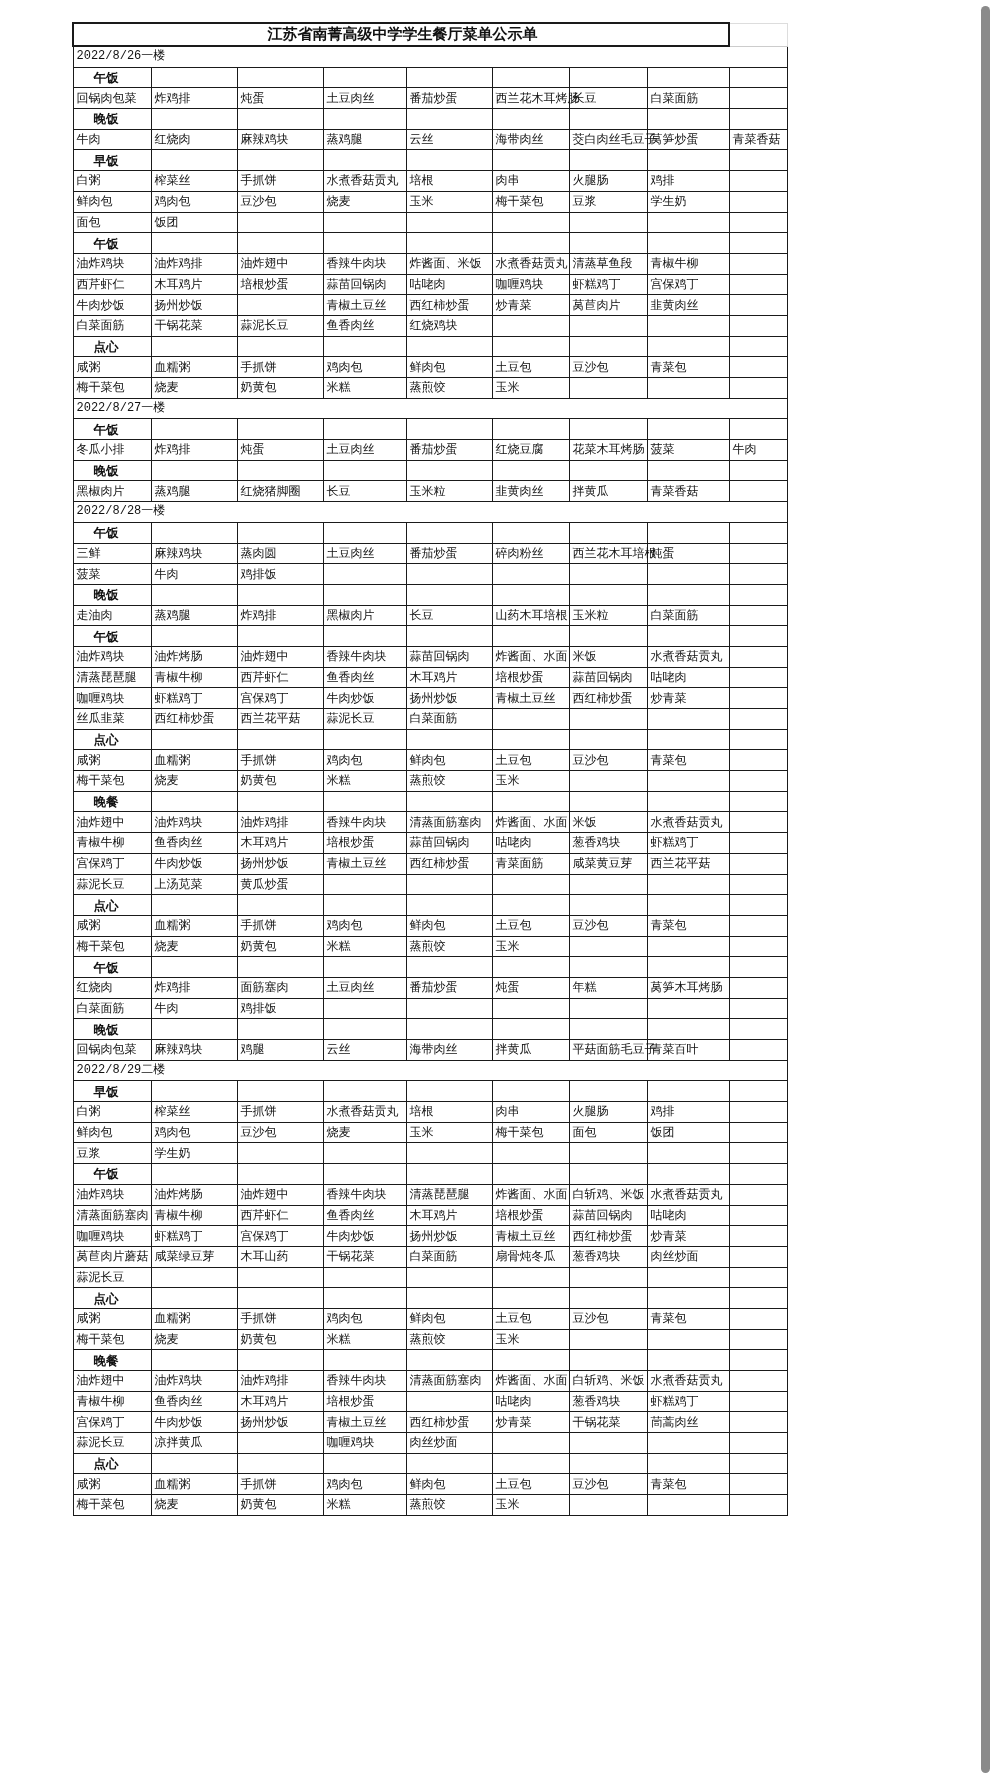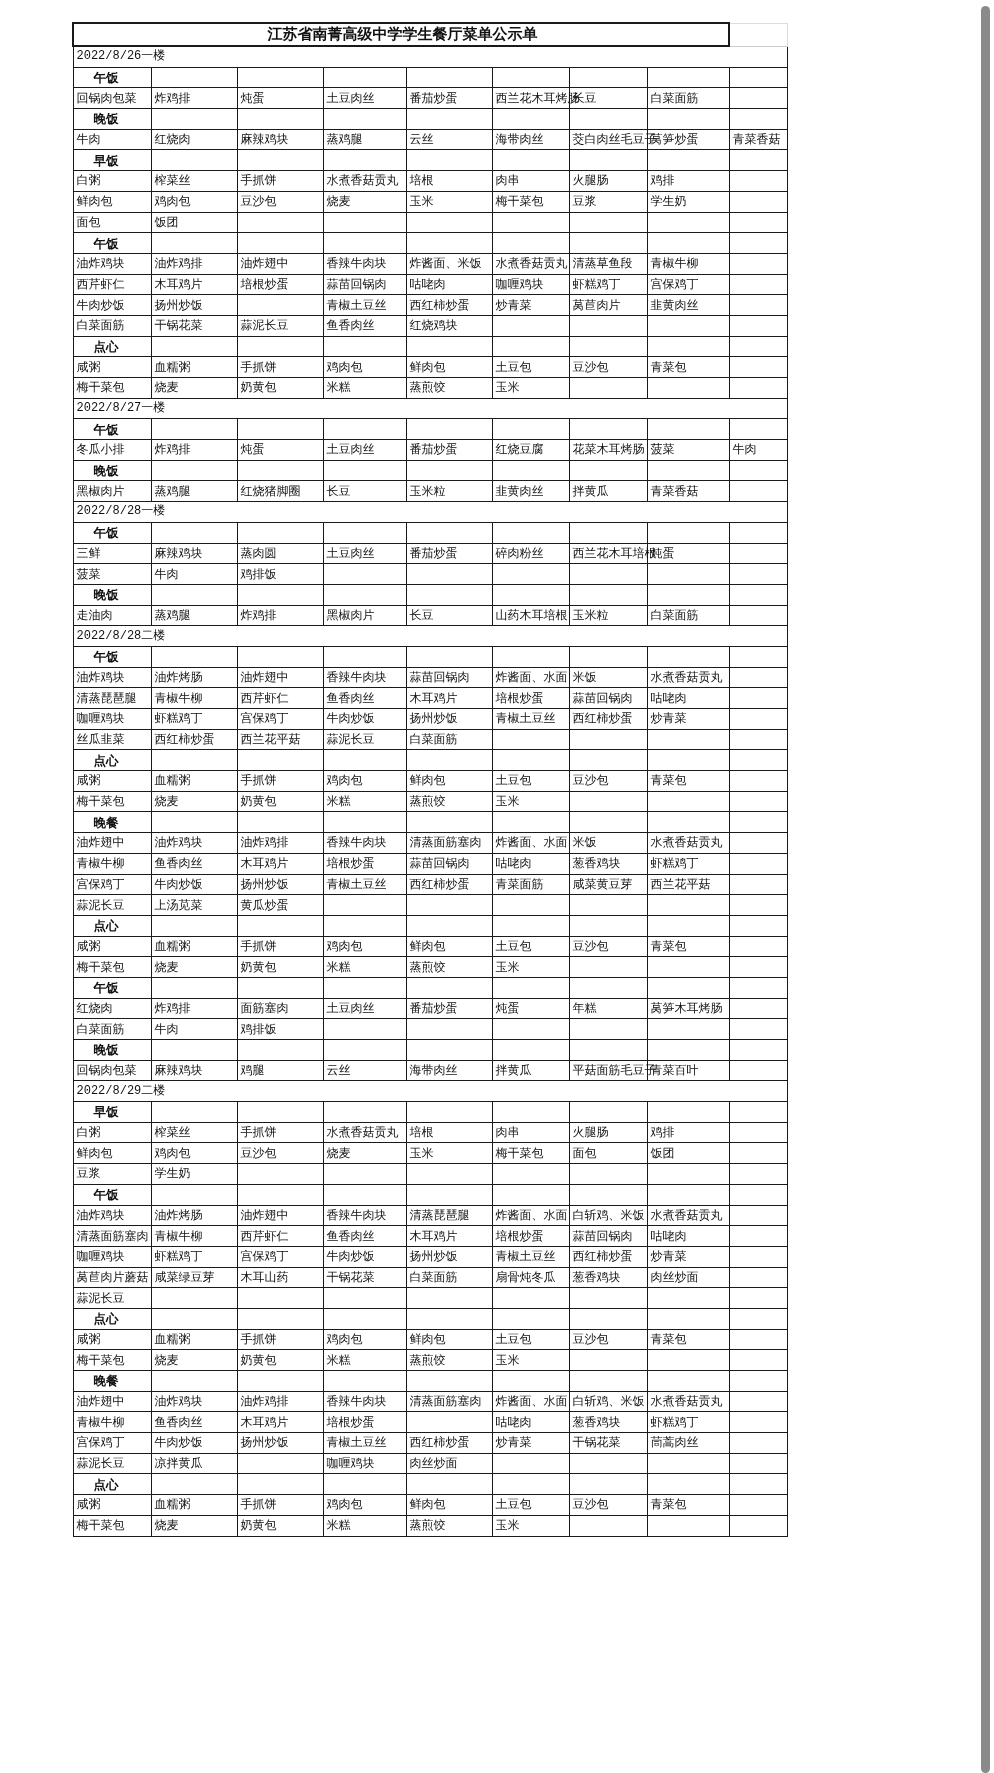"2022/8/28二楼" tr.date { html: <tr> <td>2022/8/28二楼</td> </tr> -> none }
